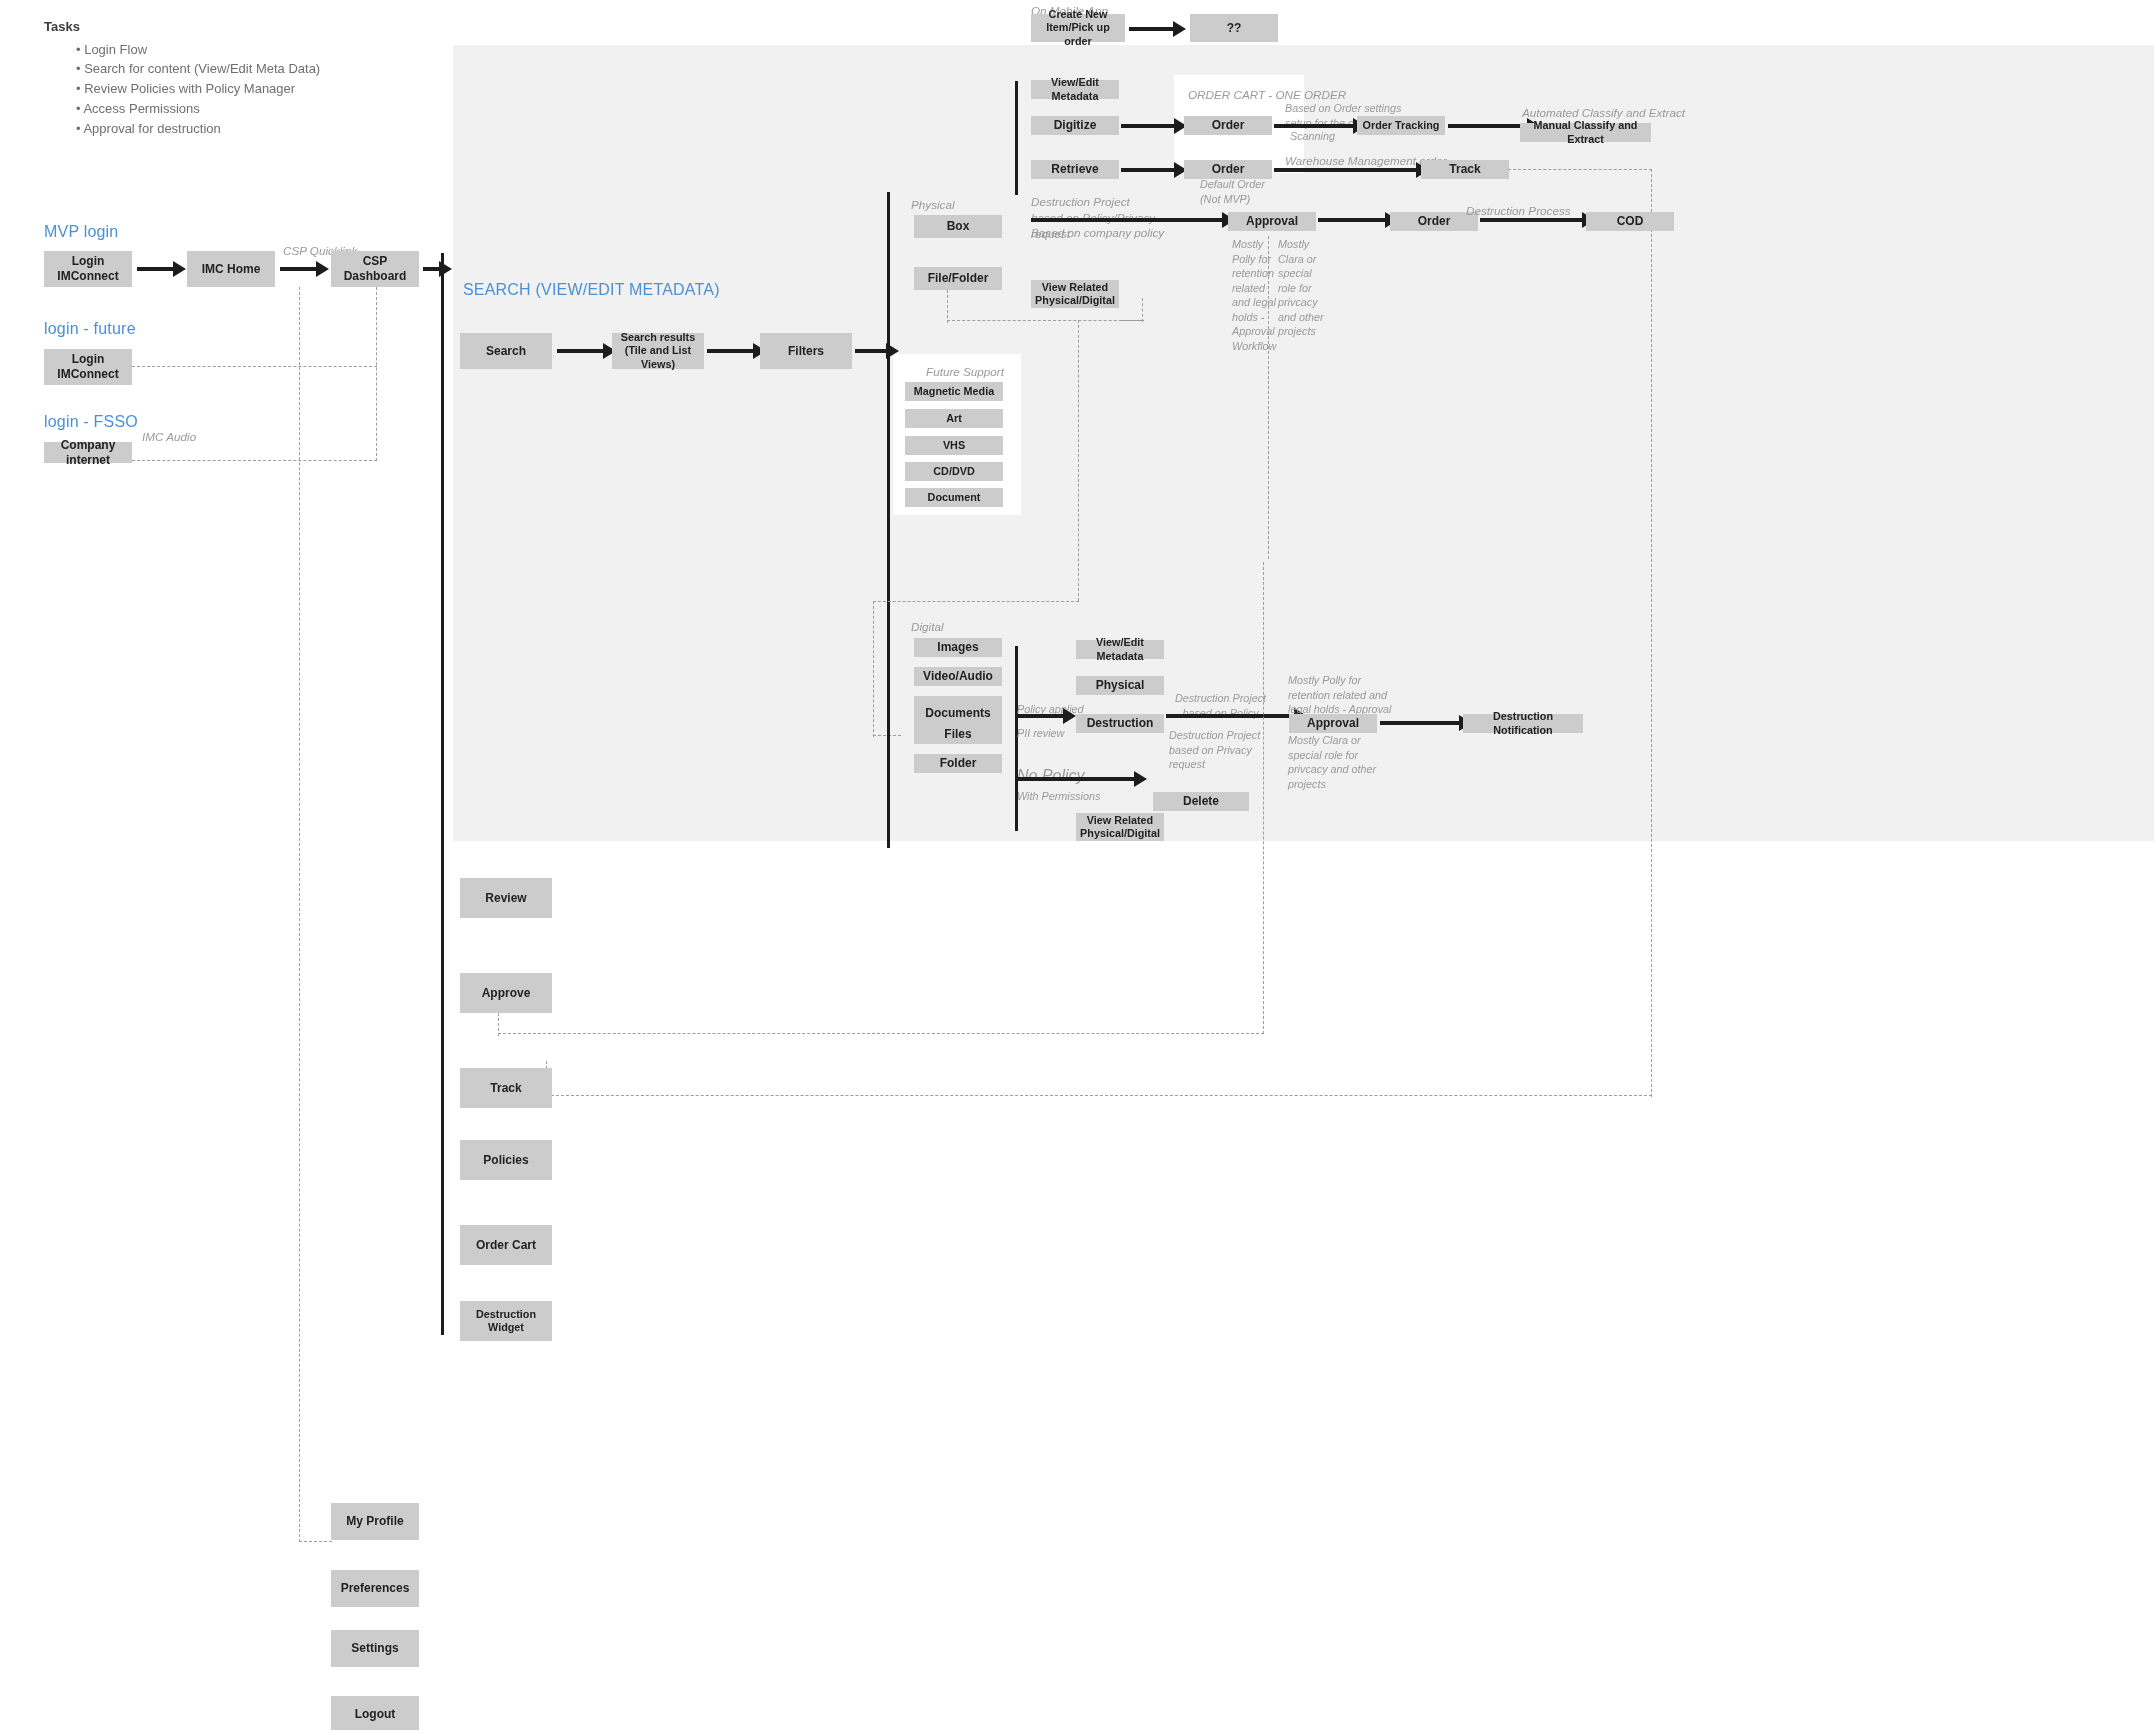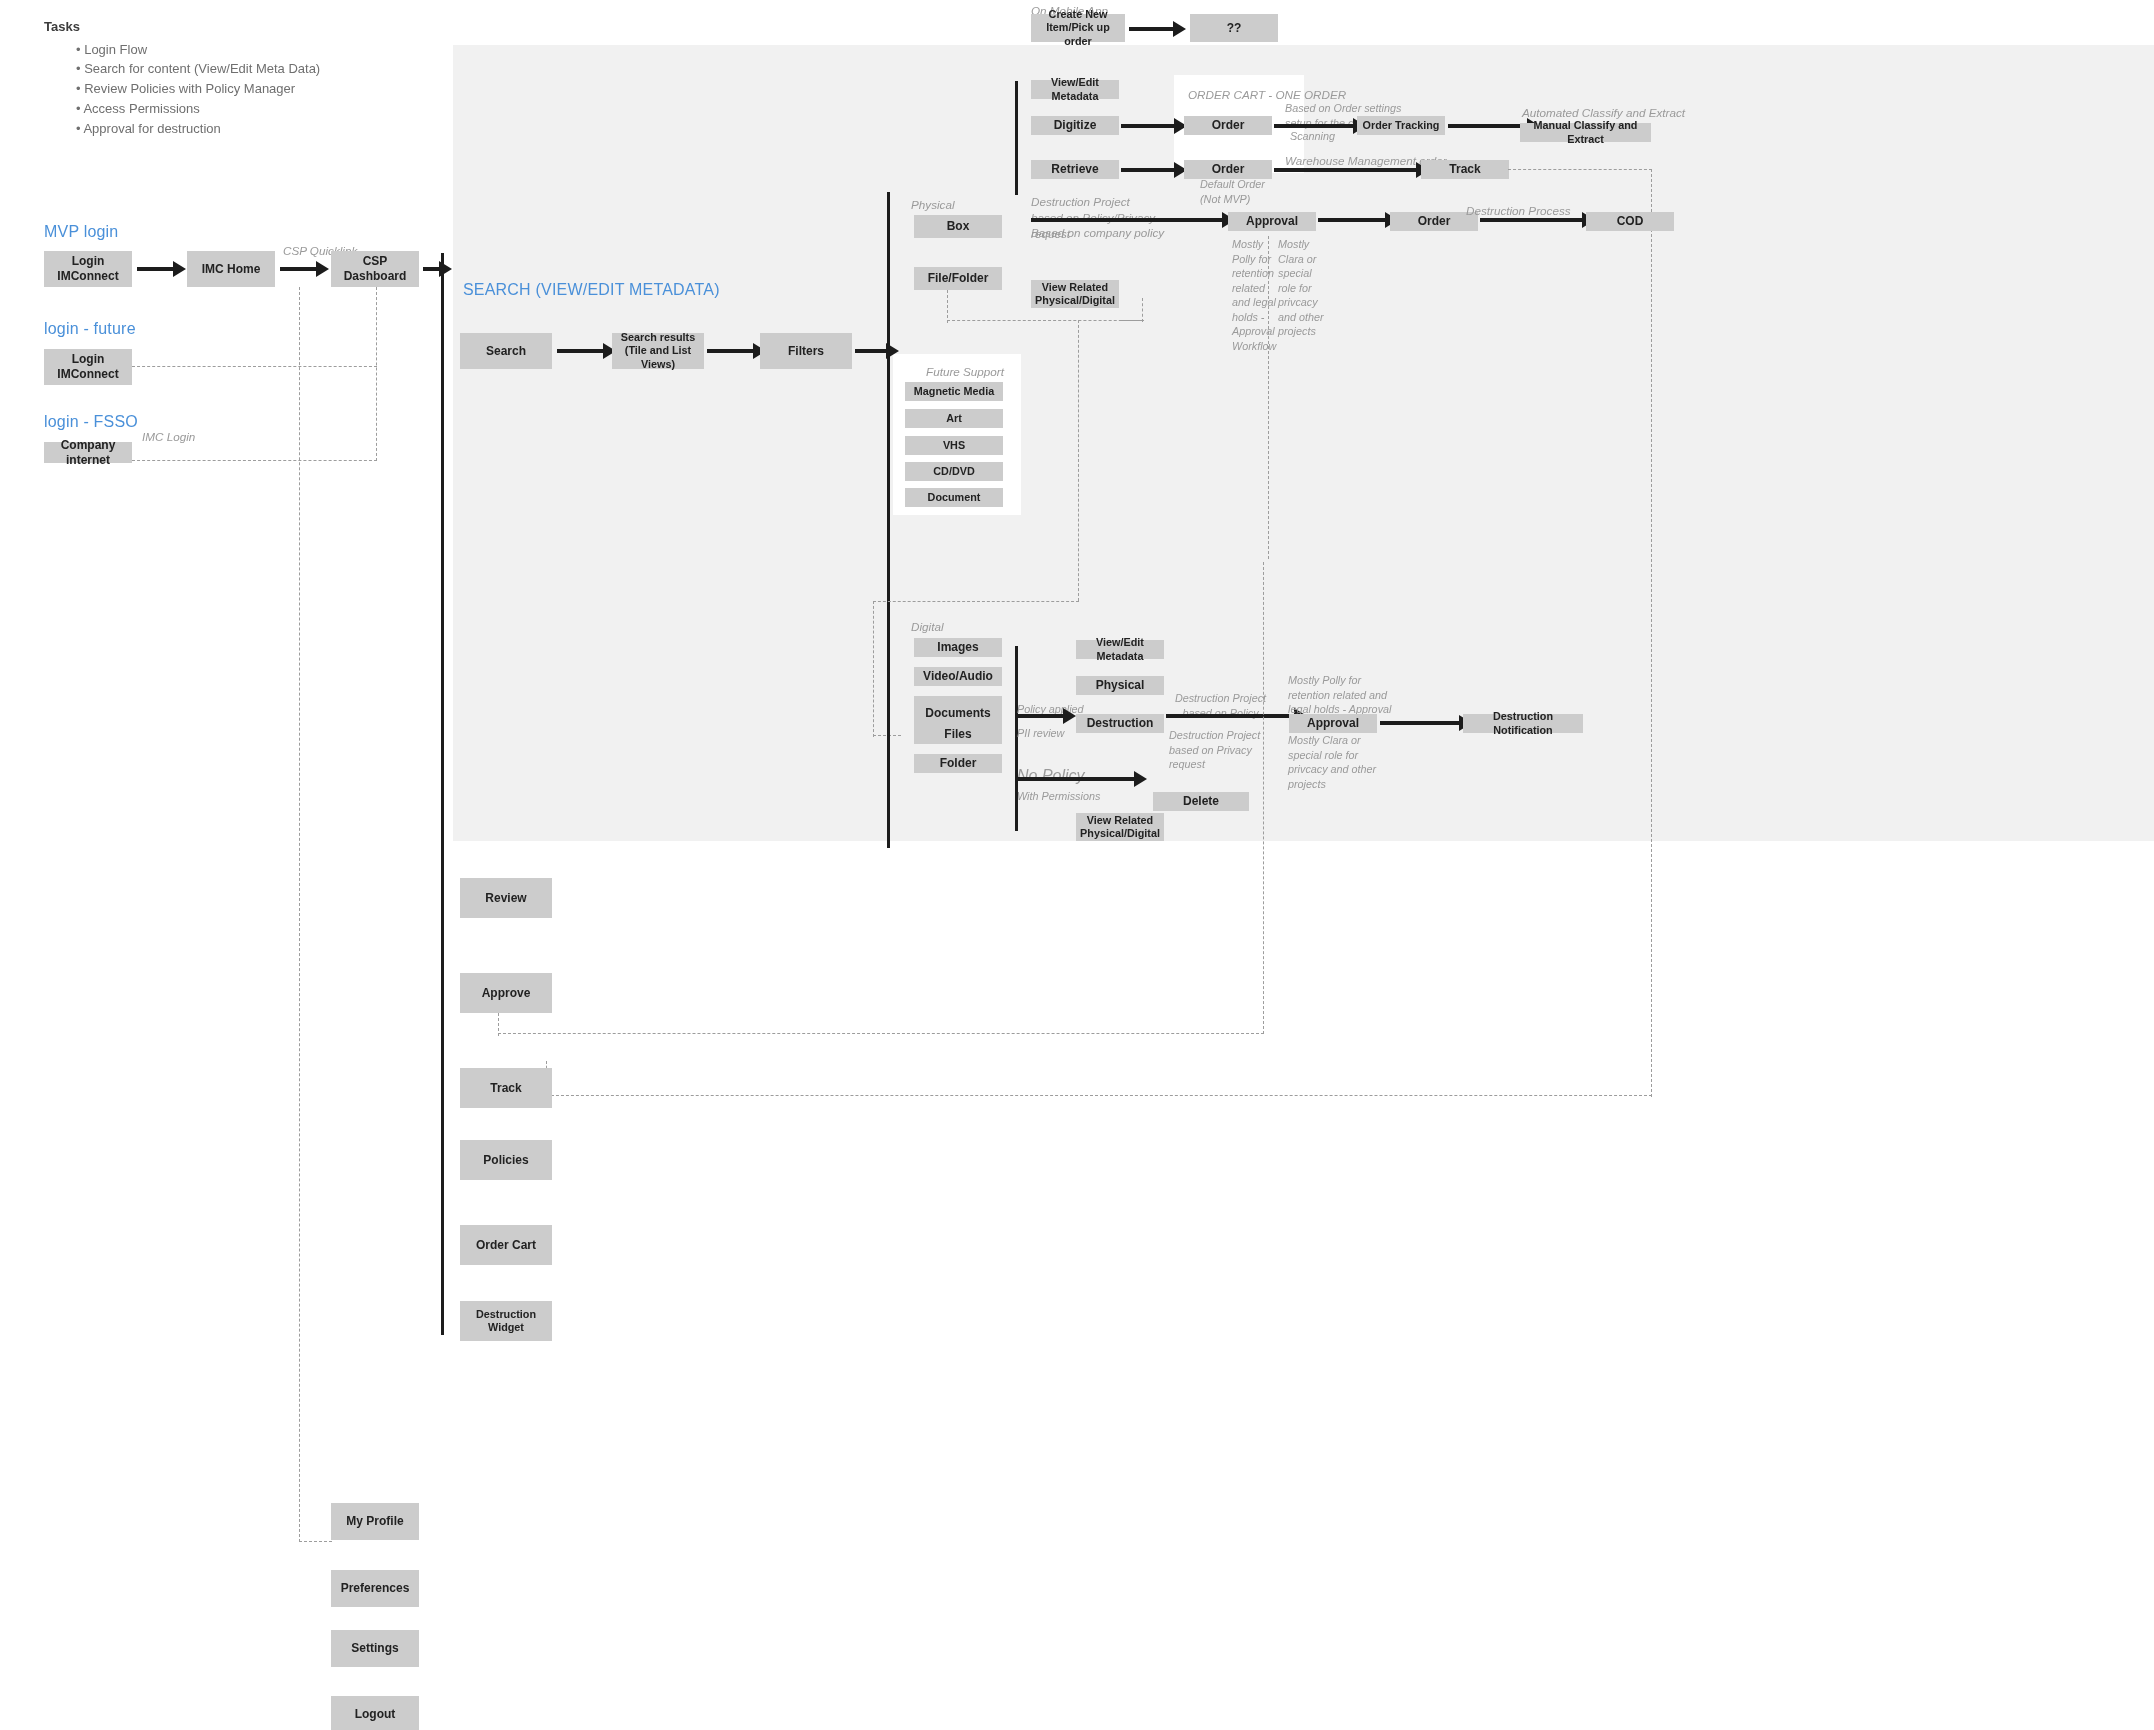"IMC Login" div.note { text: Login -> Audio }
